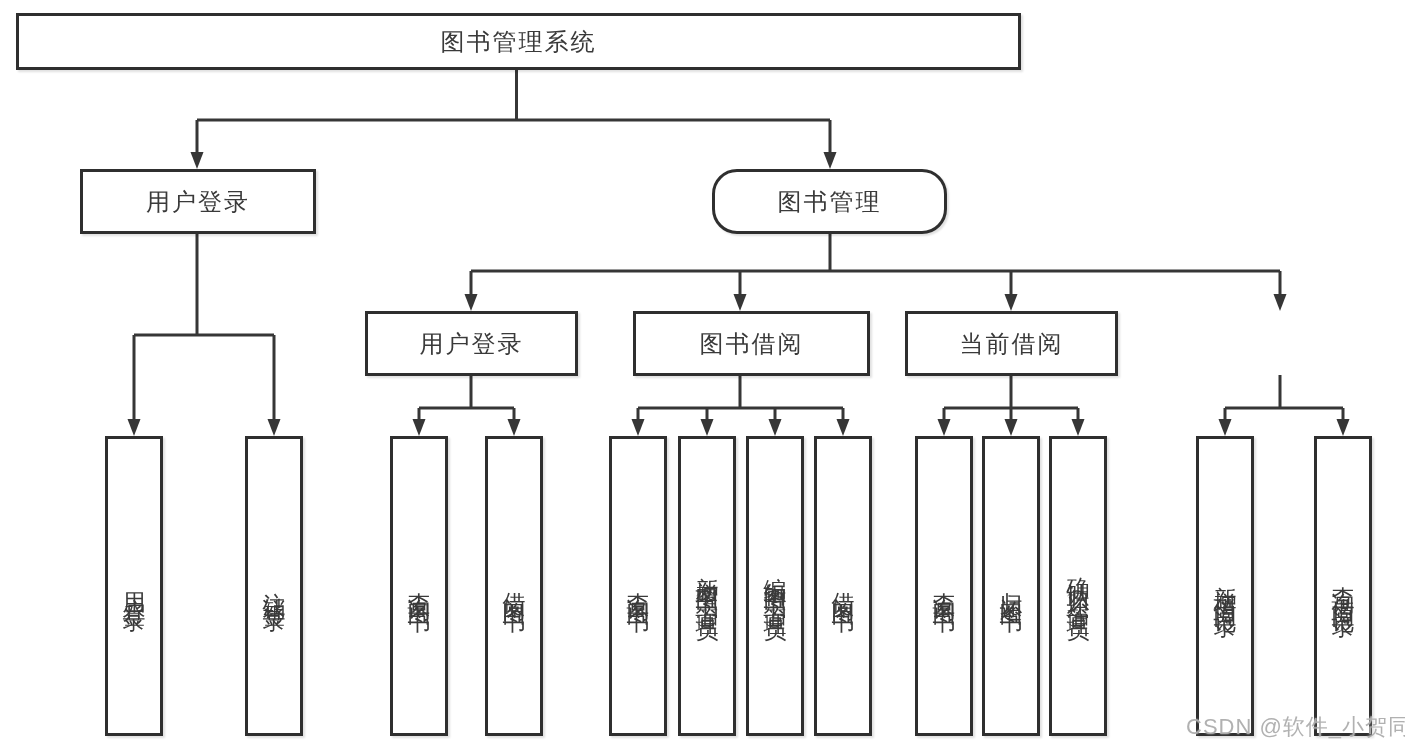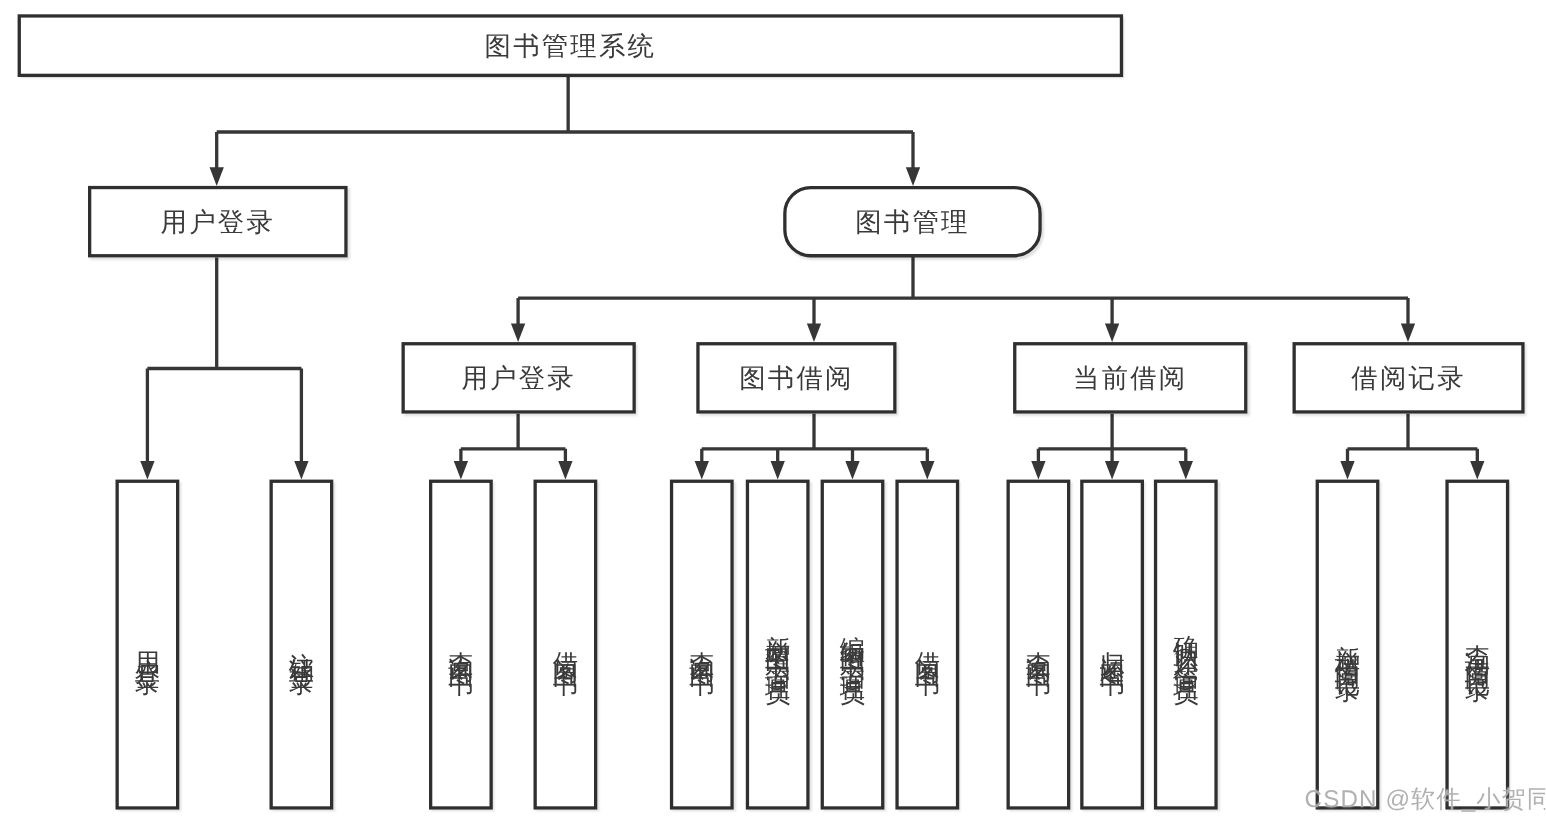"图书借阅" div.node { width: 182px -> 237px }
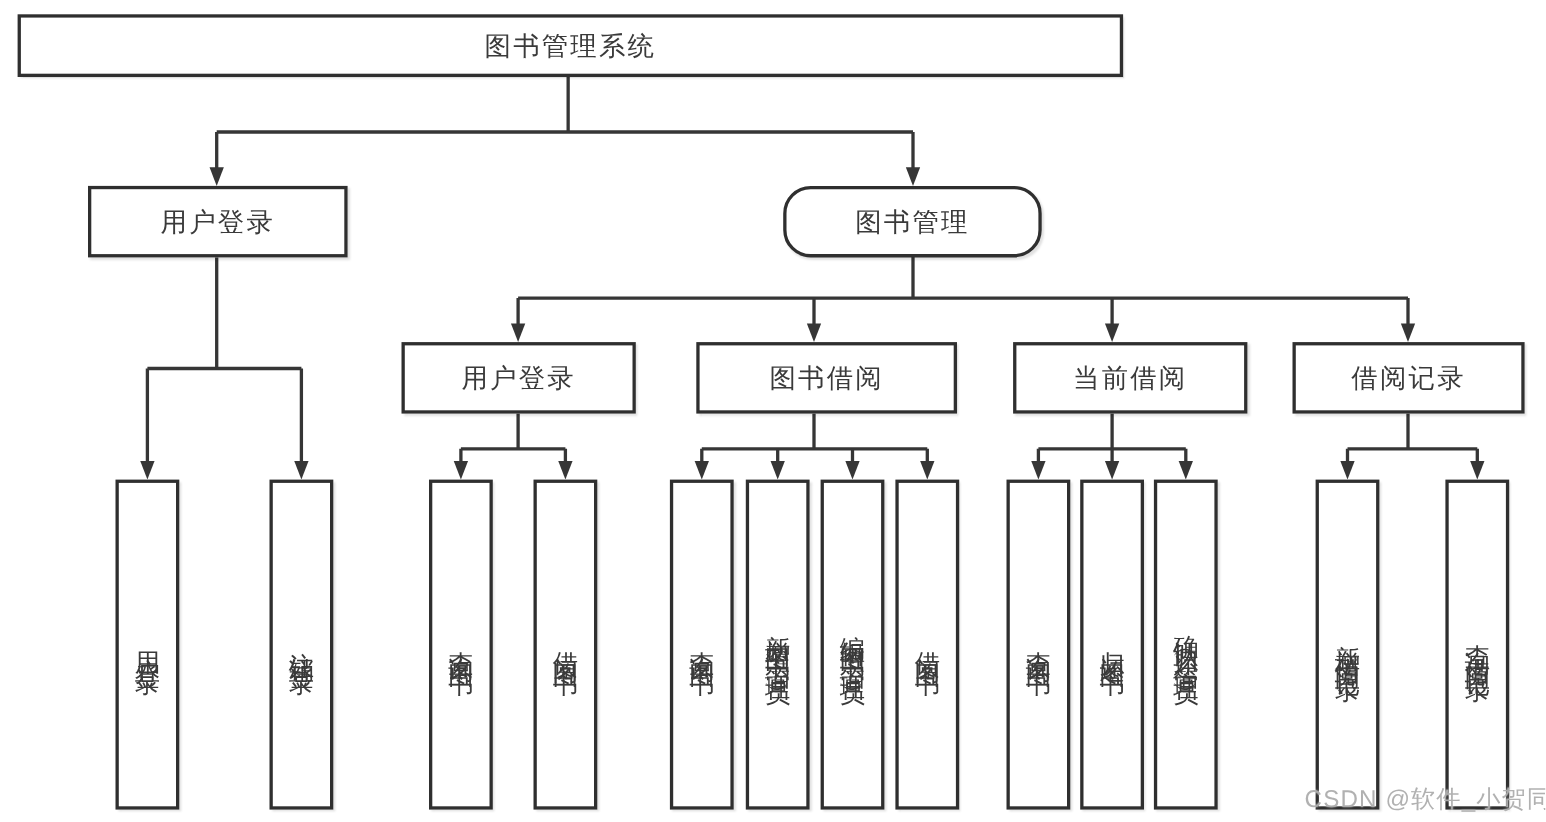"当前借阅" div.node { margin-left: 16px -> none }
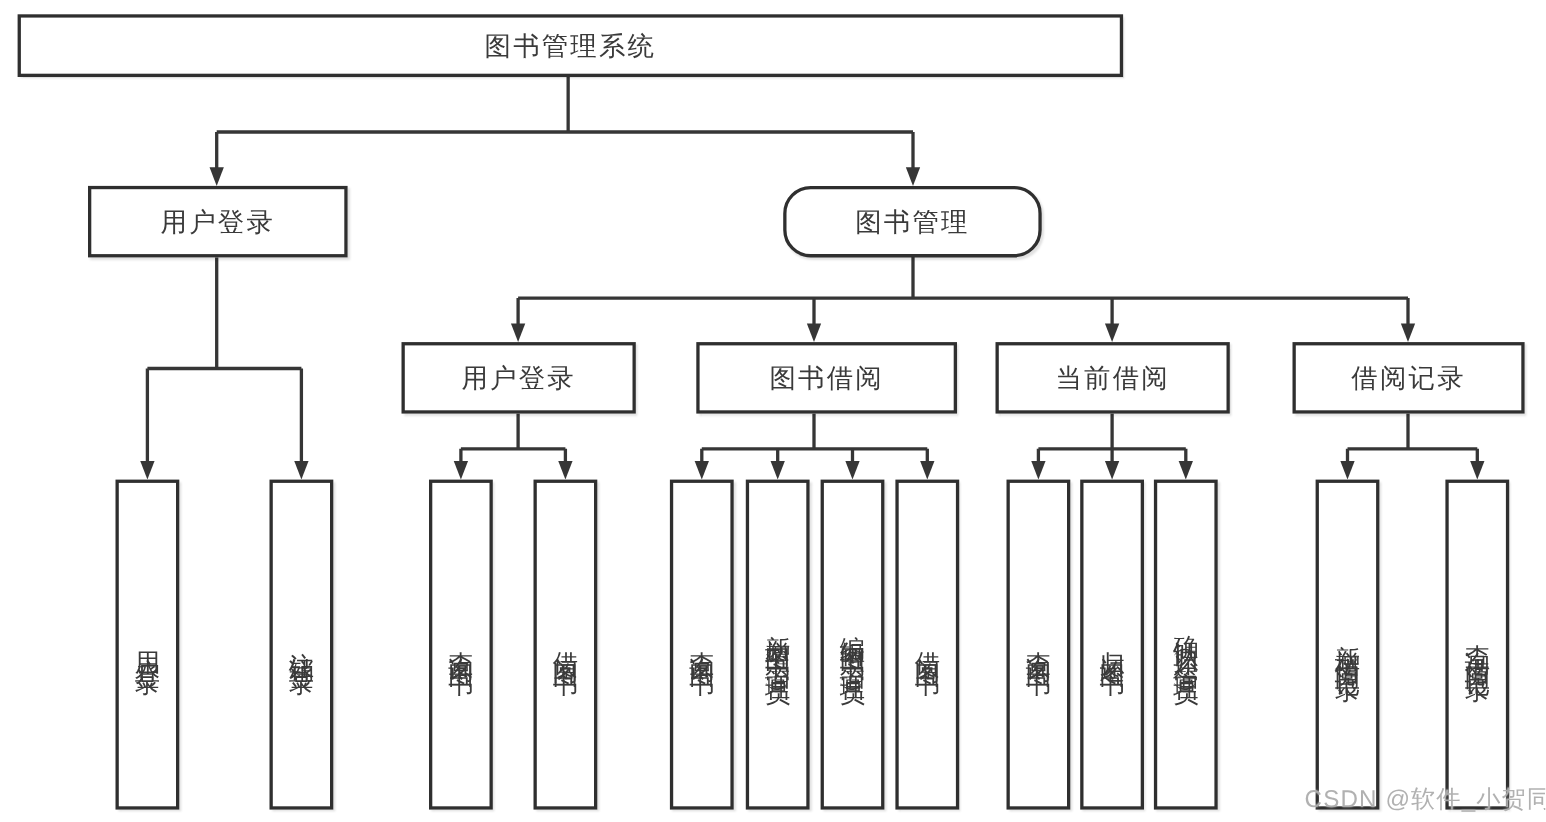"借阅记录" div.node { html: <div> <span>借阅记录</span> </div> -> none }
